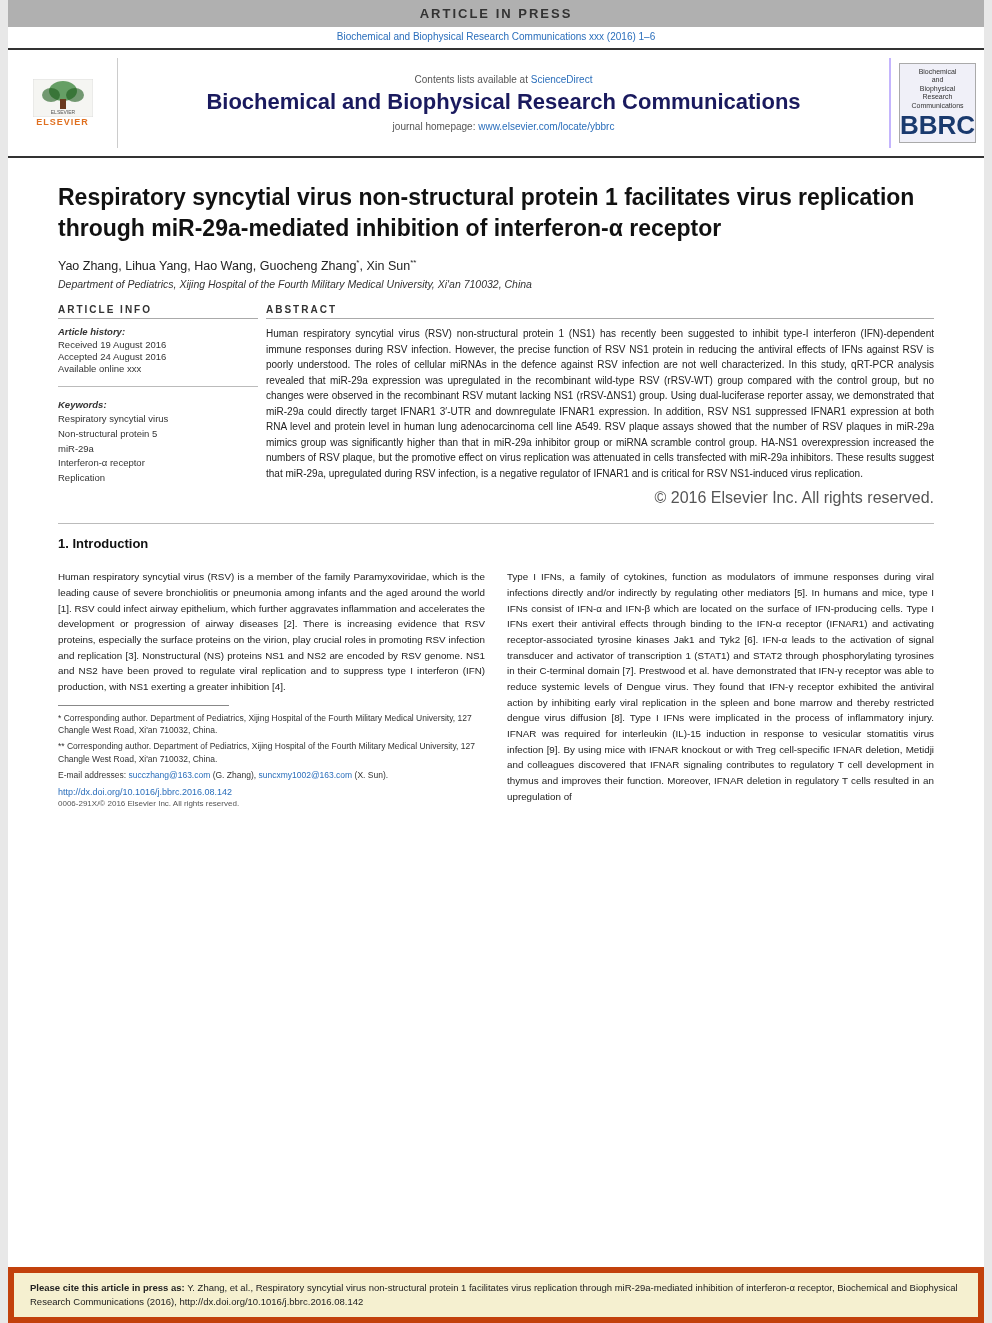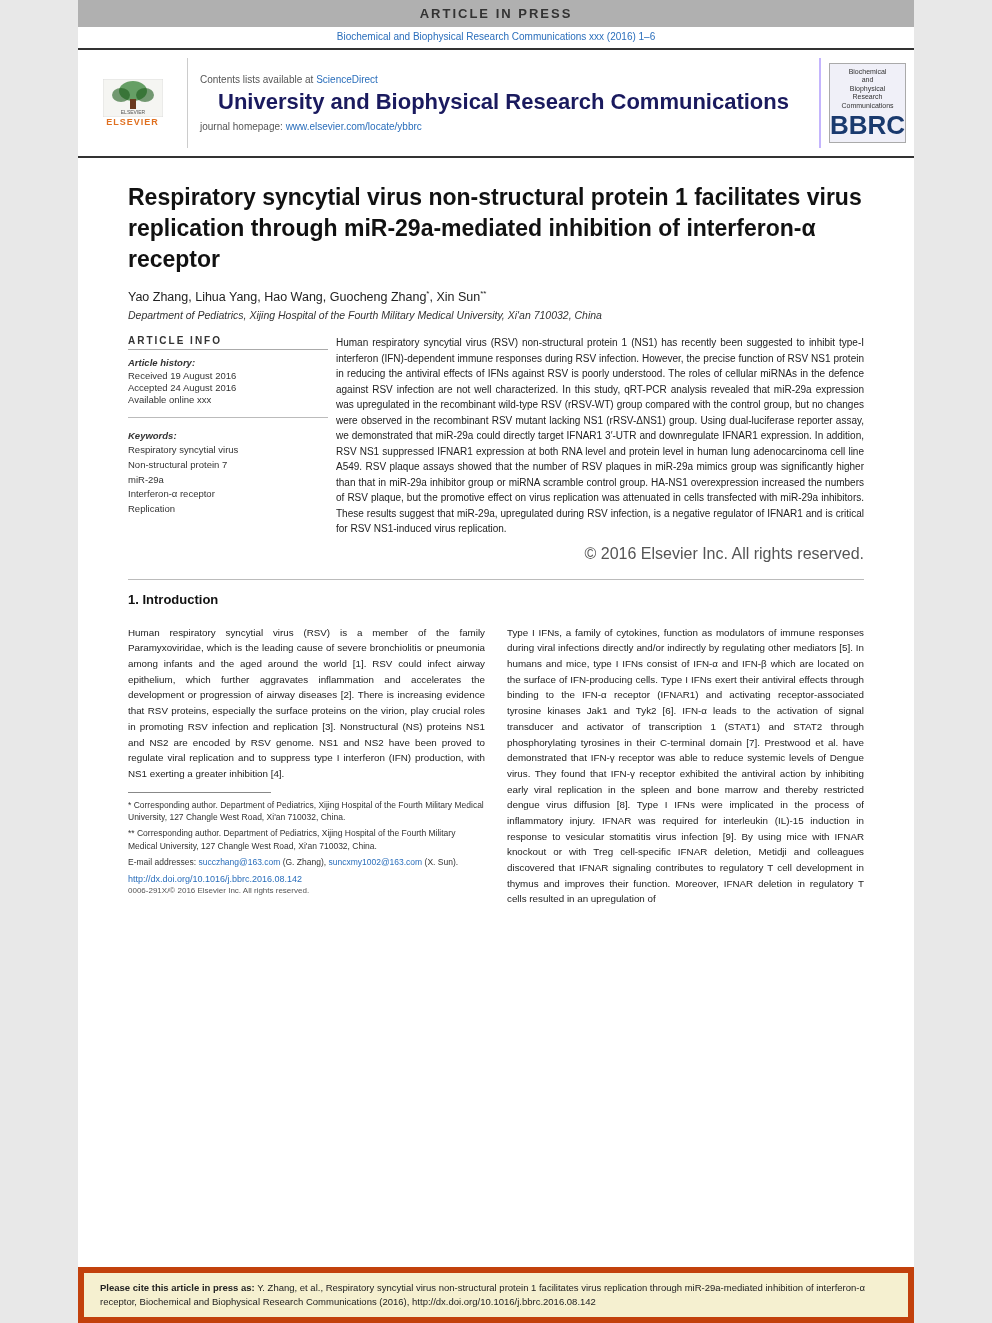"ARTICLE IN PRESS" .page { width: 836px -> 976px }
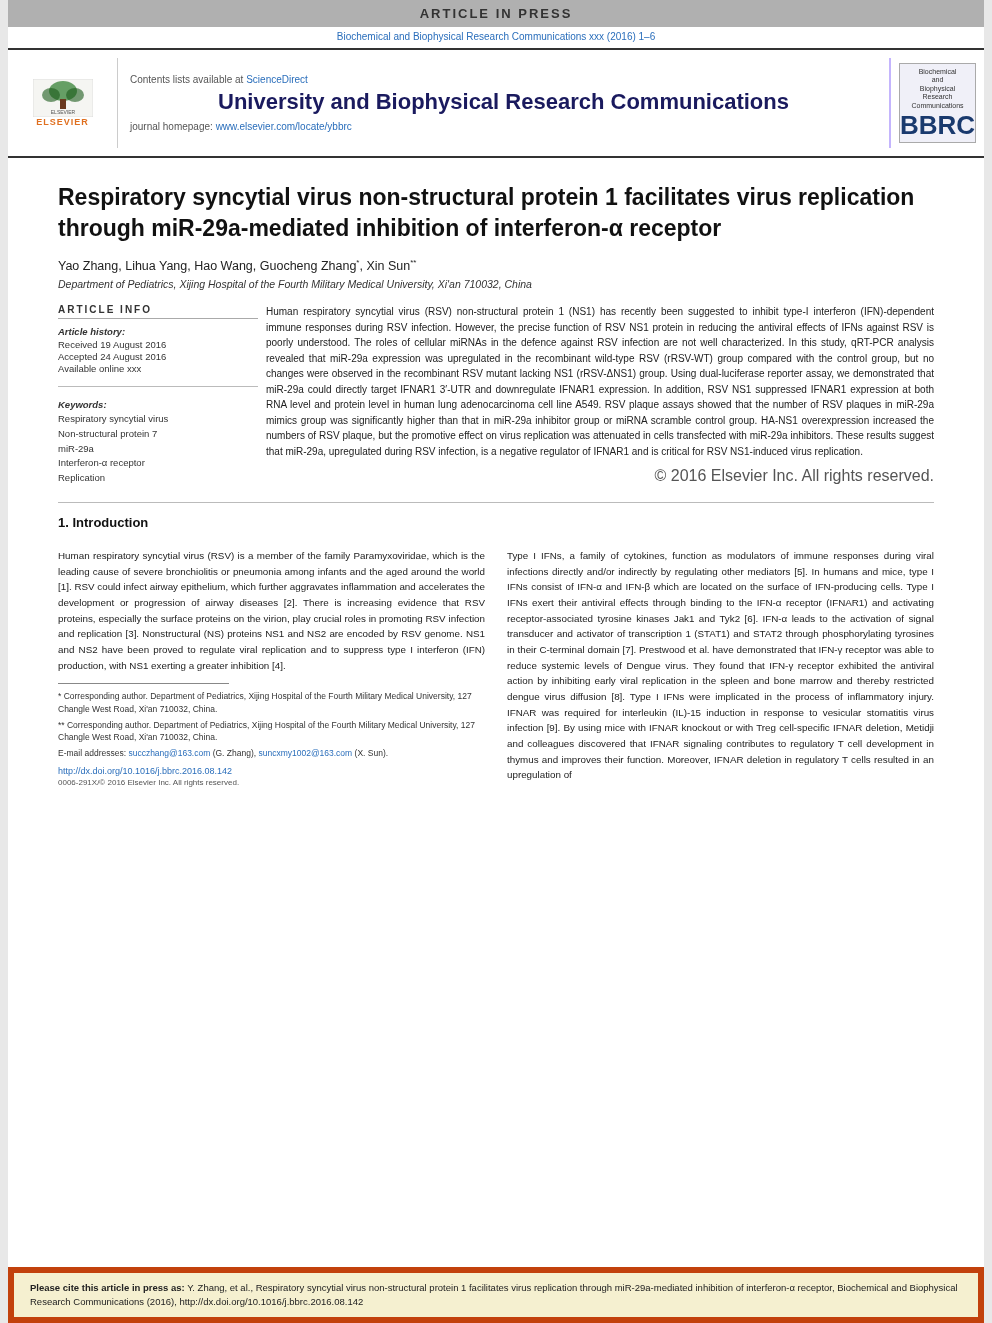"Contents lists available at" .header-center { align-items: none -> center }
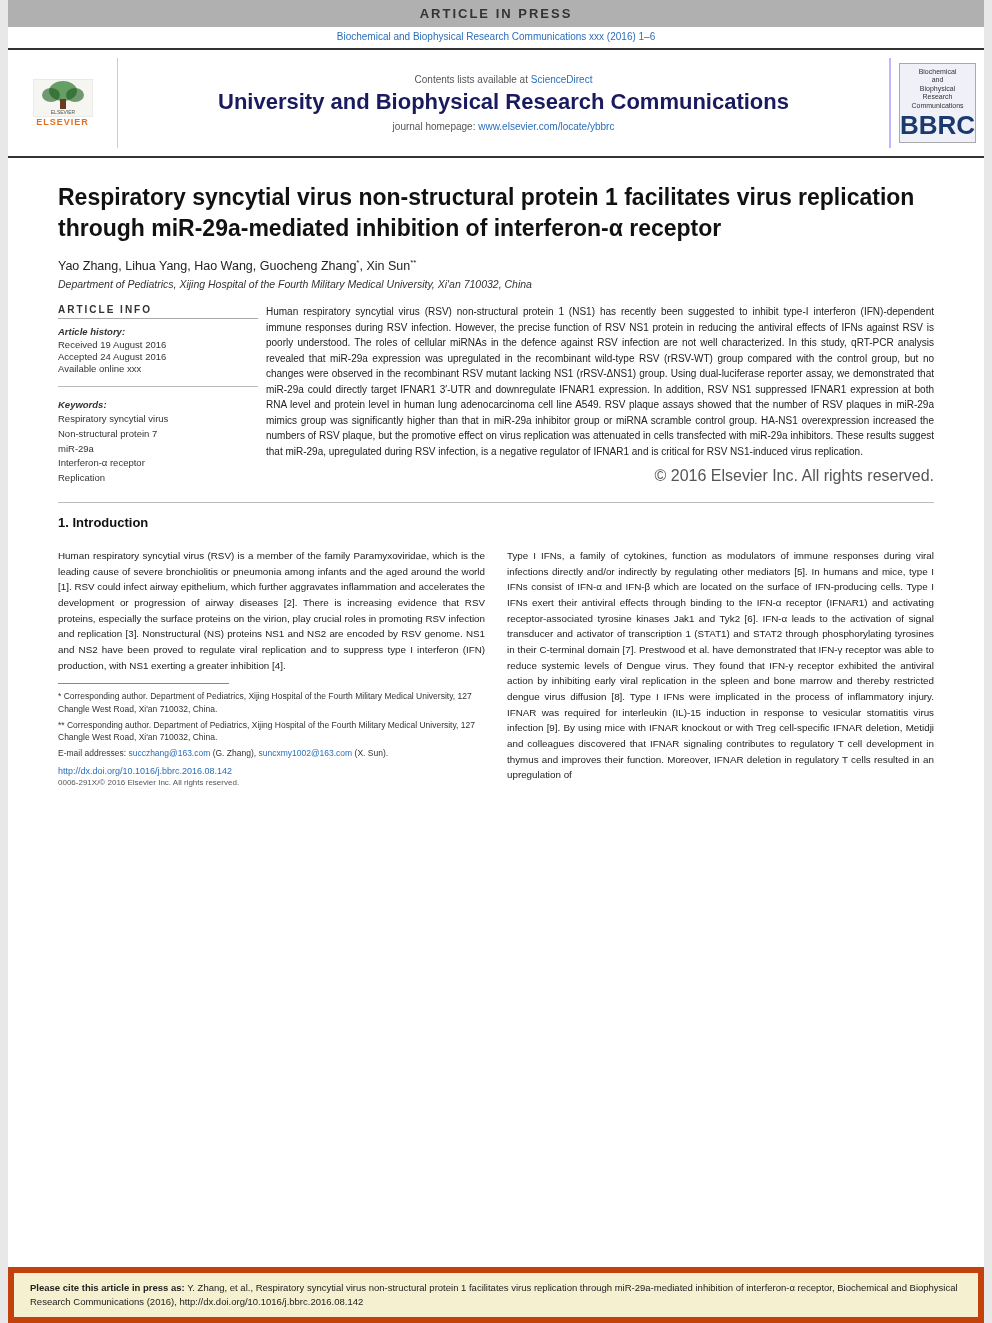"University and Biophysical Research" div.journal-title { text: University -> Biochemical }
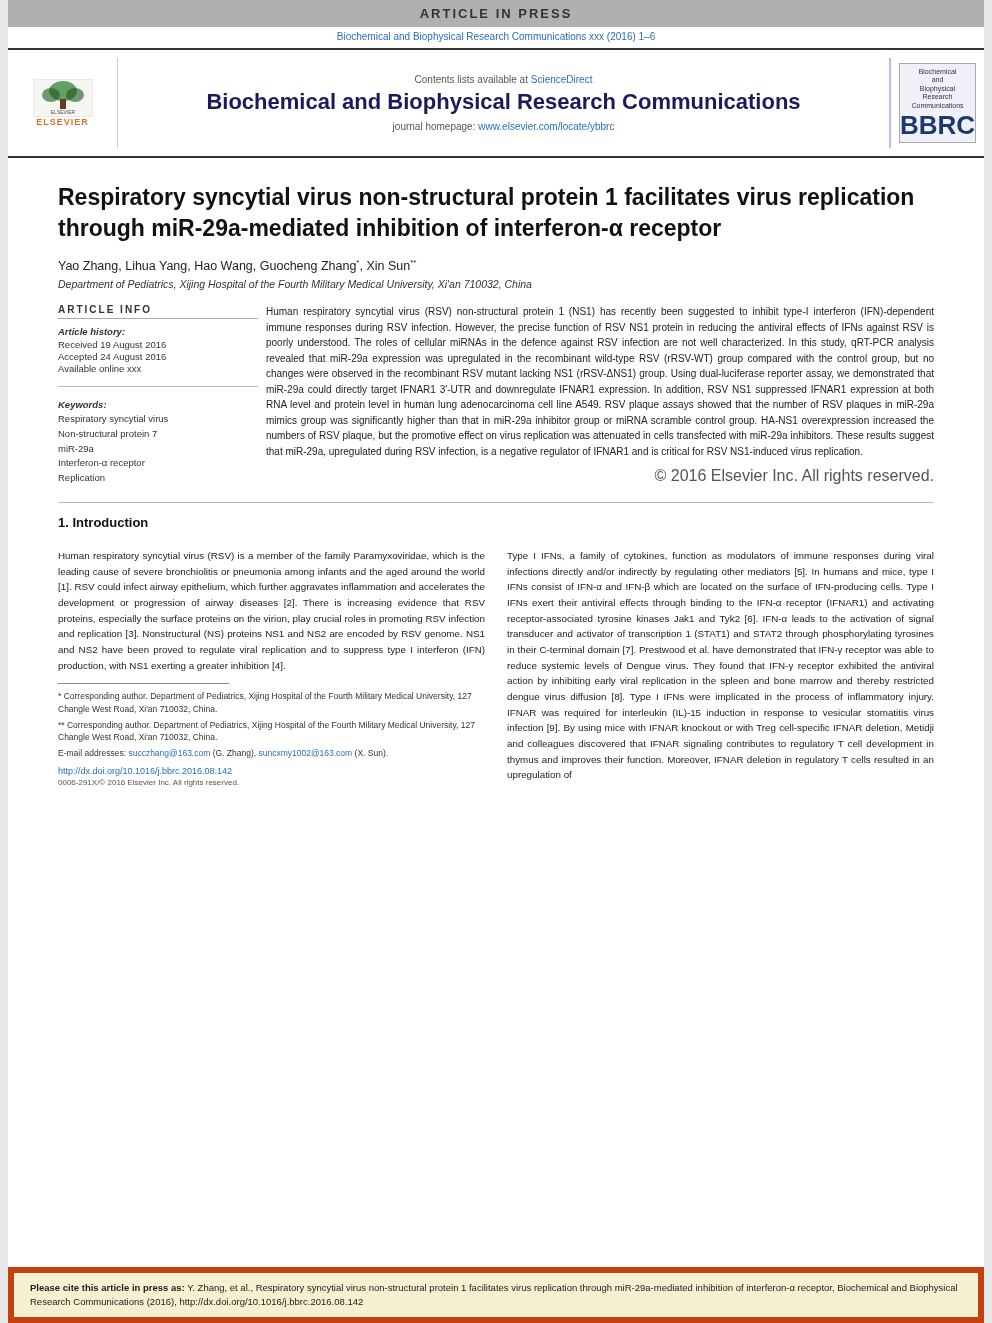"ABSTRACT" div.section-header { html: none -> <div>ABSTRACT</div> }
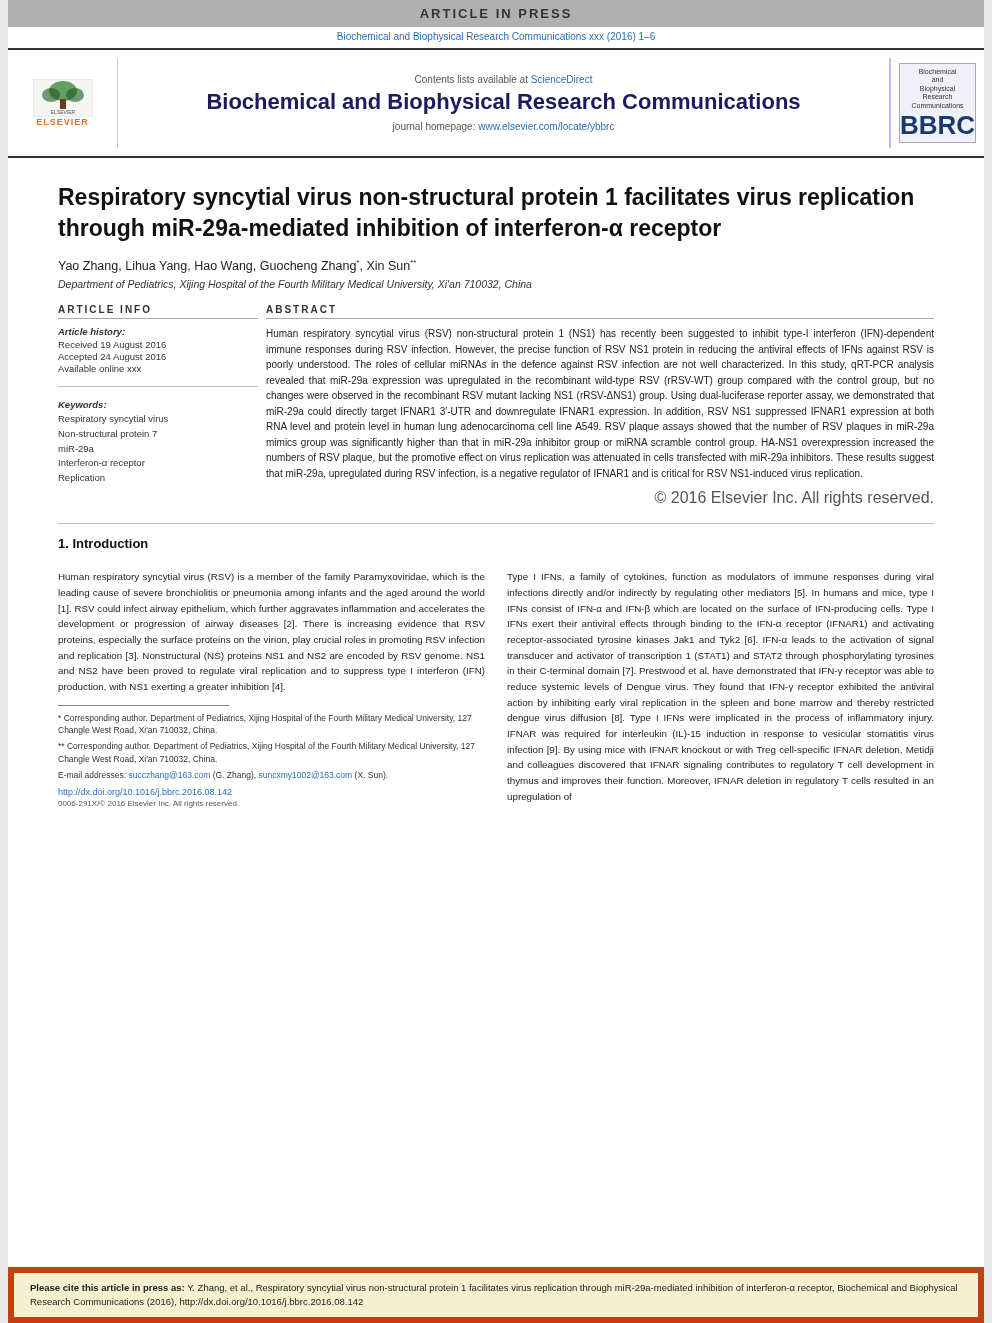"Non-structural protein 7" div { text: 7 -> 5 }
